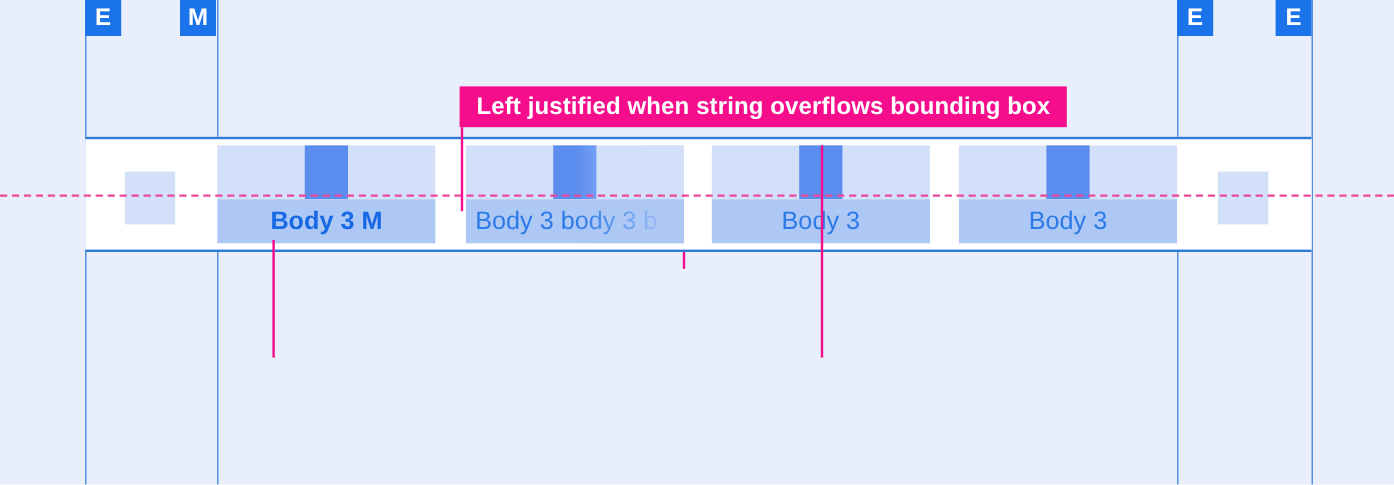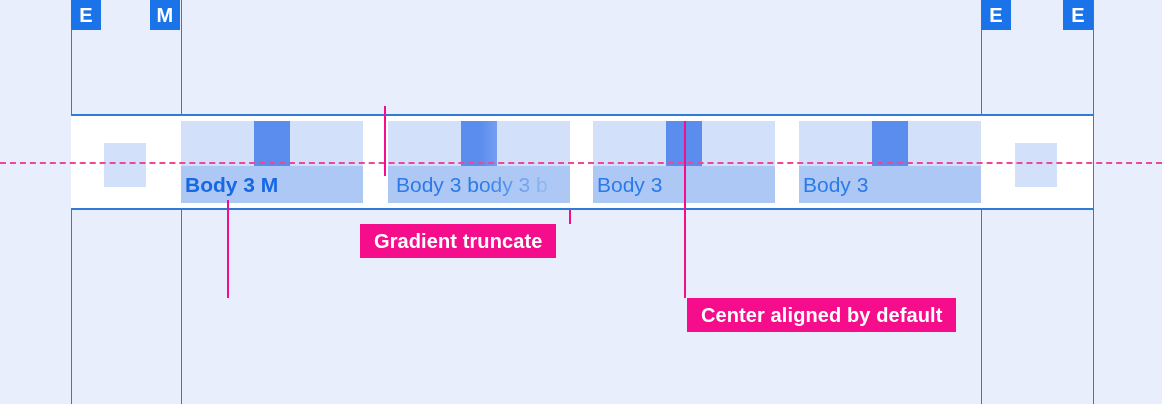"Left justified when string overflows" div.callout { html: none -> <div>Left justified when string overflows bounding box</div> }
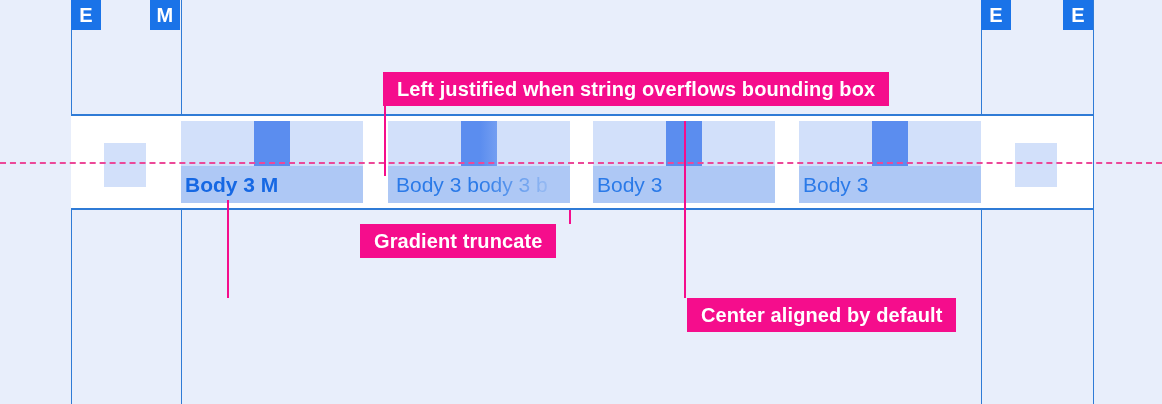"Body 3 M" .cell-label { text-align: left -> center }
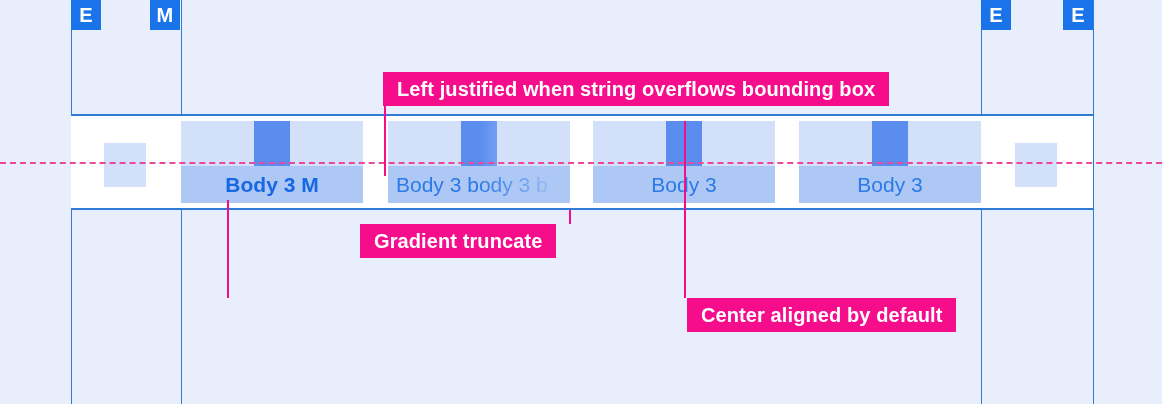"Gradient truncate" div.callout { html: <div>Gradient truncate</div> -> none }
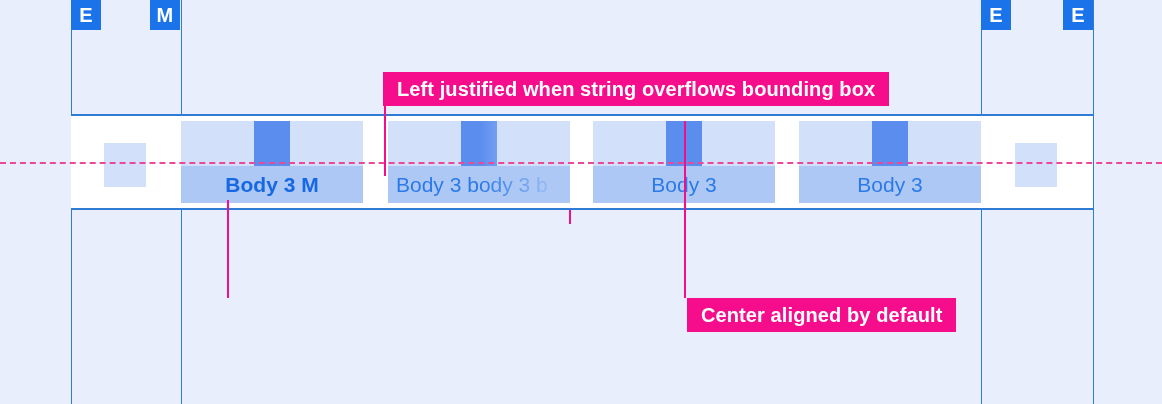"Center aligned by default" div.callout { html: <div>Center aligned by default</div> -> none }
